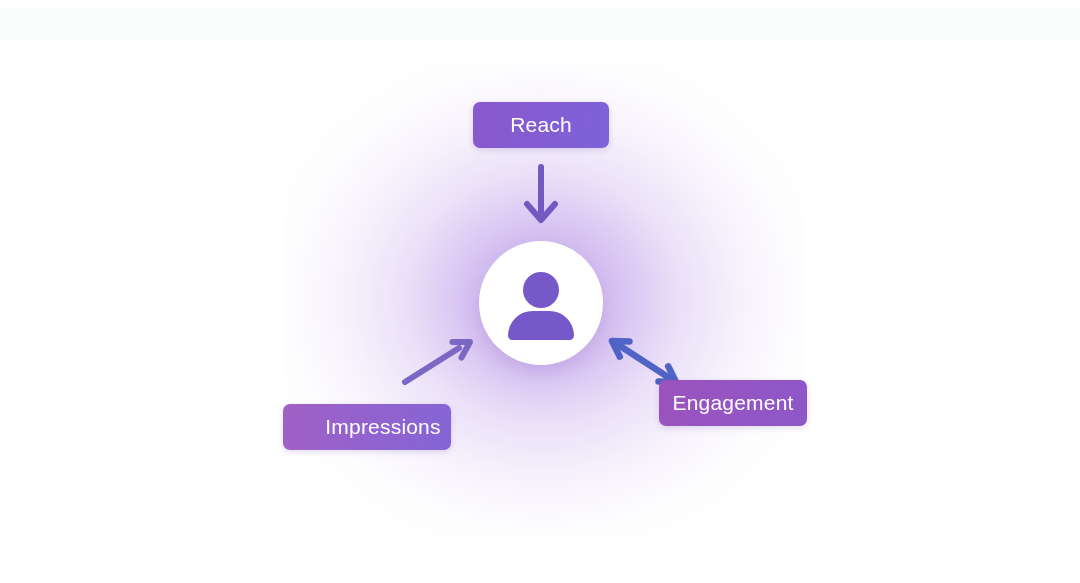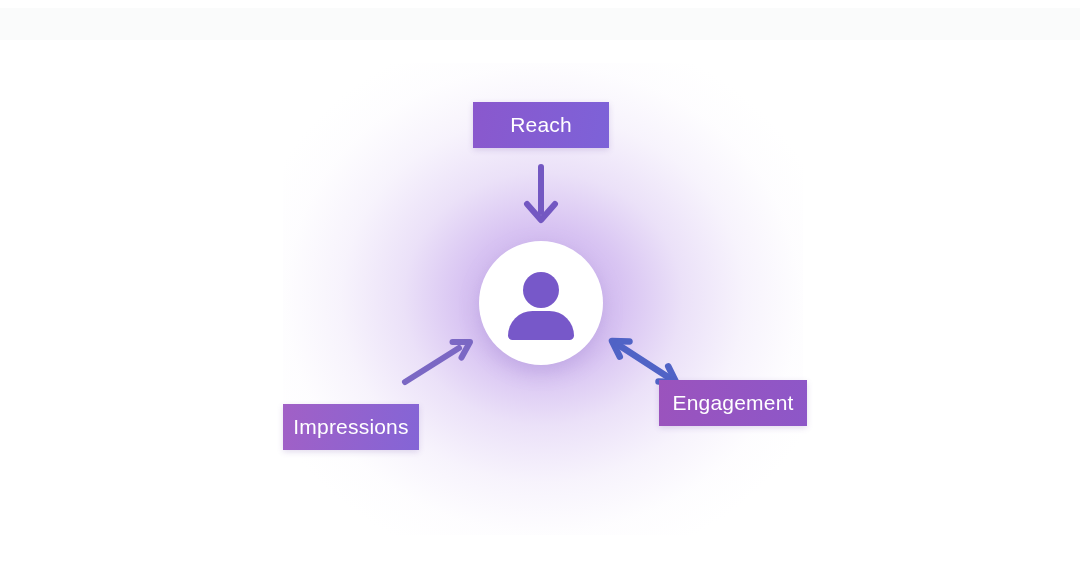"Reach" .node { border-radius: 0 -> 7px }
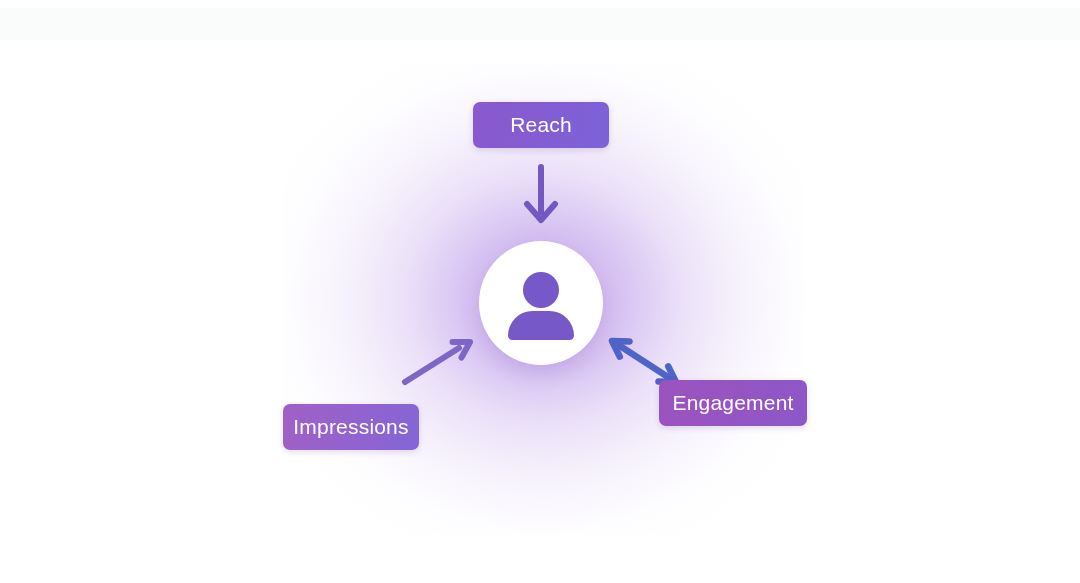"Impressions" .node-impressions { padding-left: none -> 32px }
